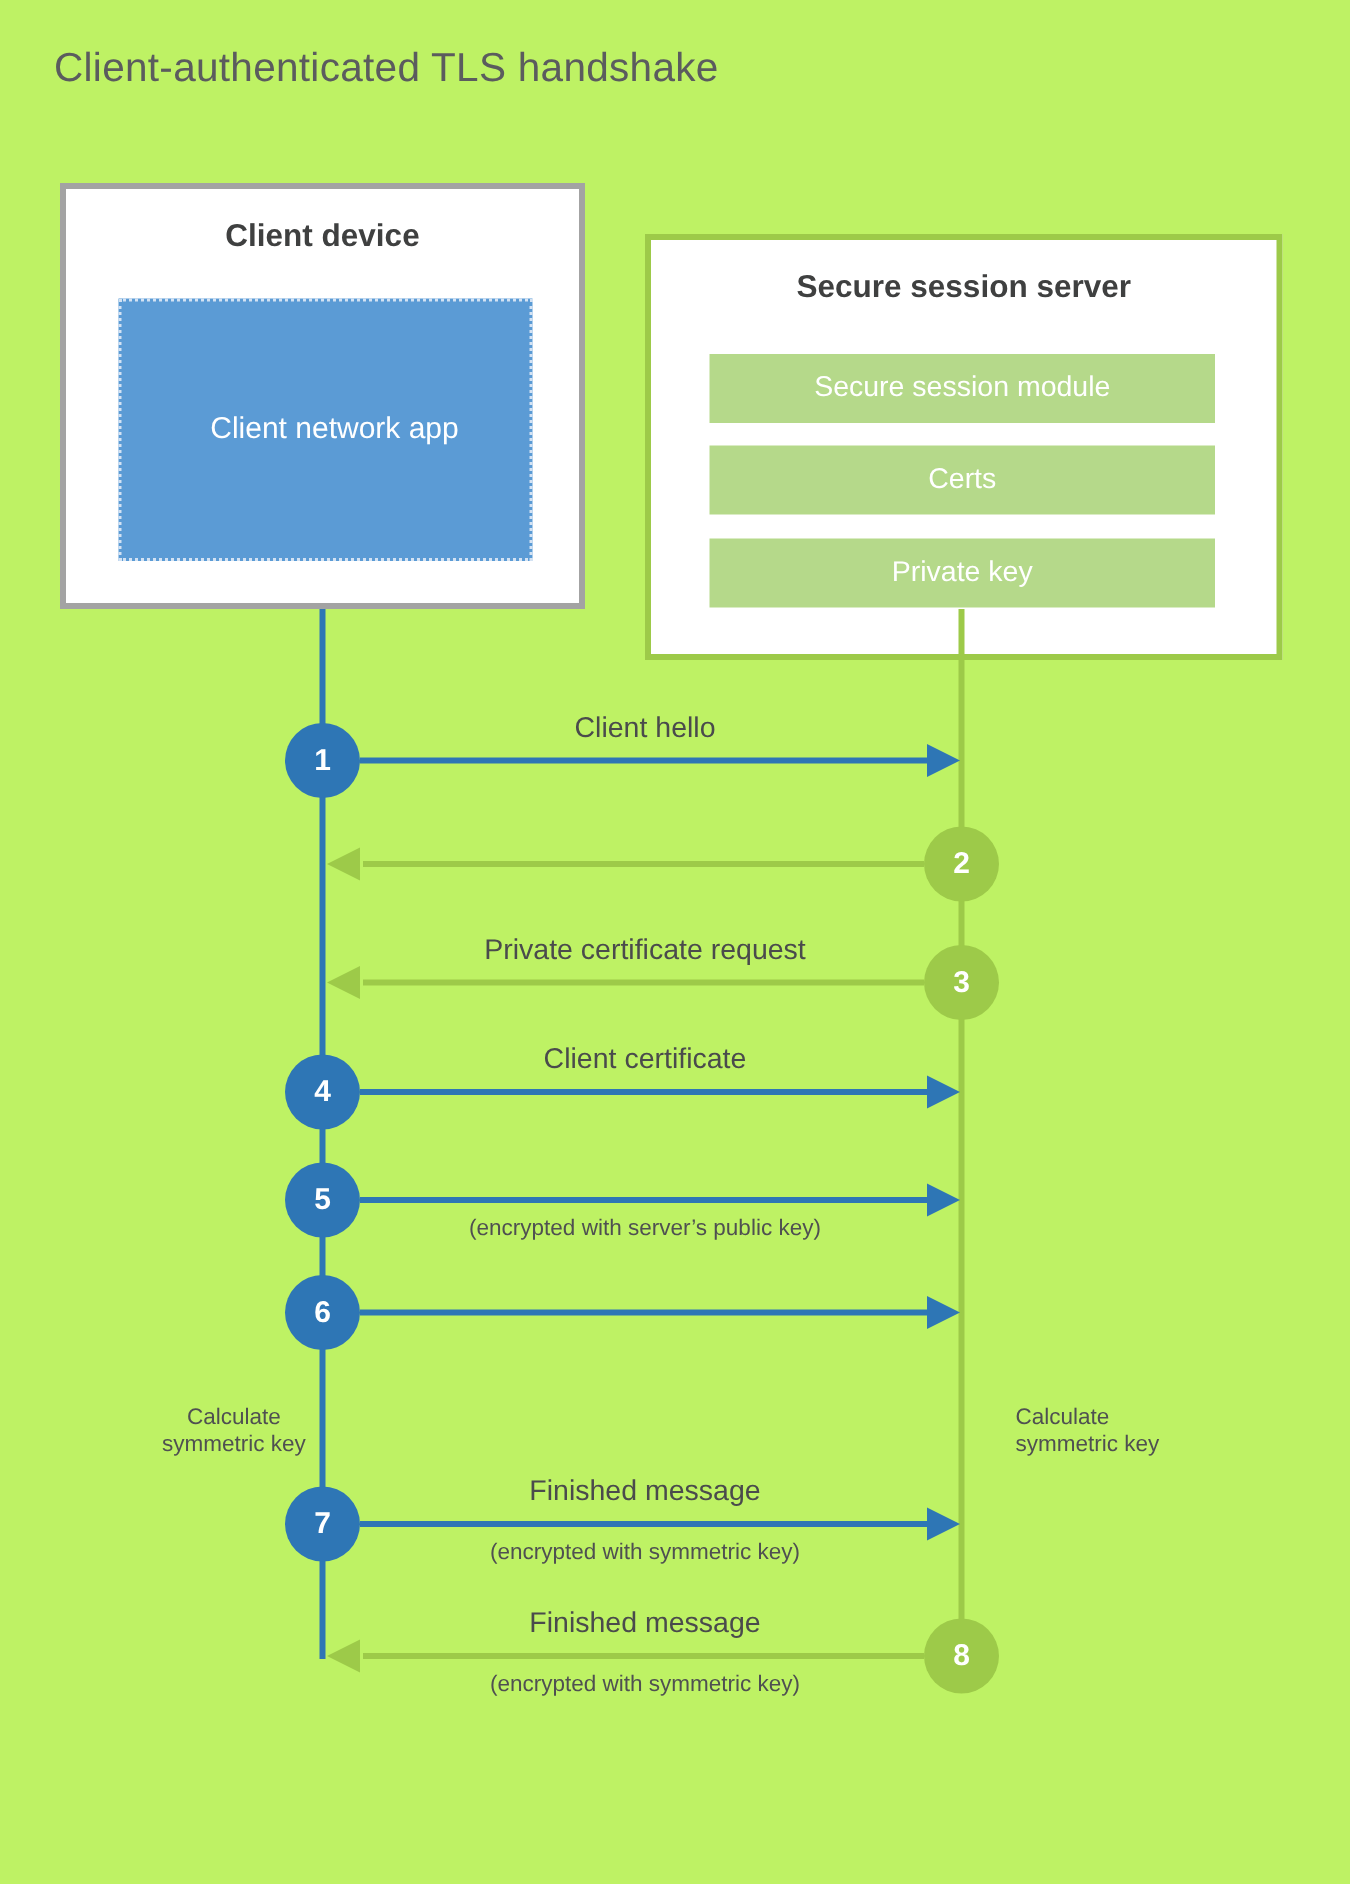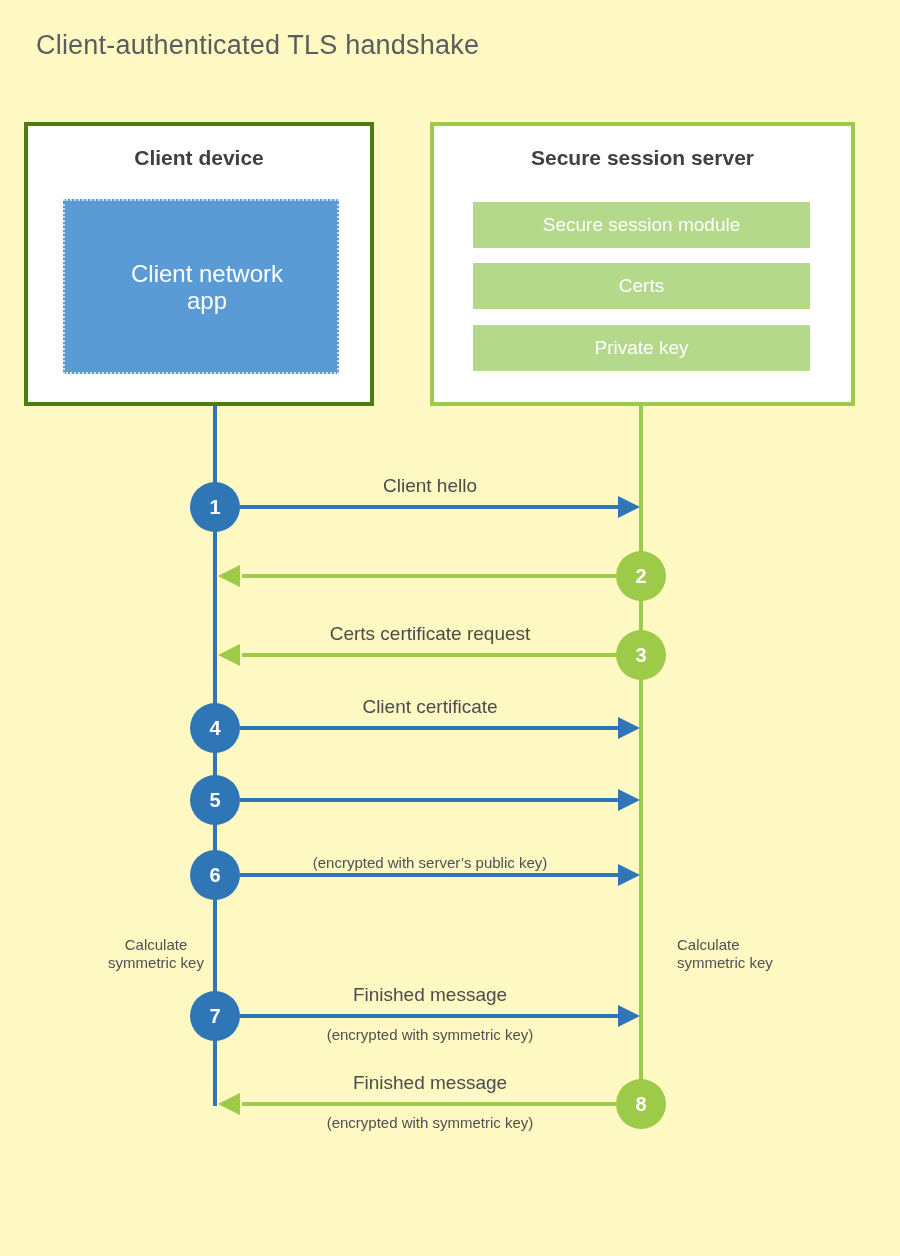"Client-authenticated TLS handshake" .stage { background: #fef9c3 -> #bef264 }
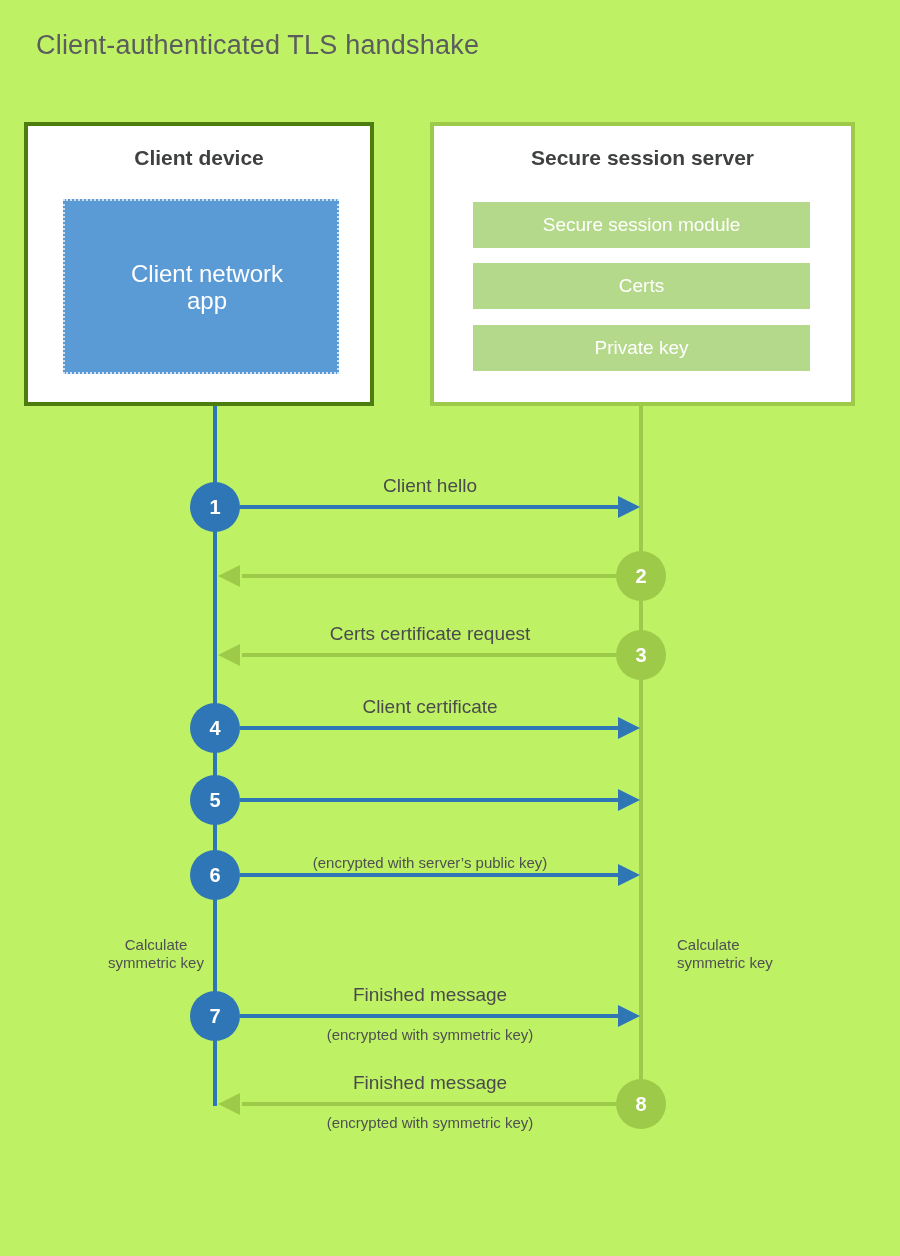"Client device" .client-box { border: 4px solid #4d7c0f -> 4px solid #a3a3a3; left: 24px -> 40px }
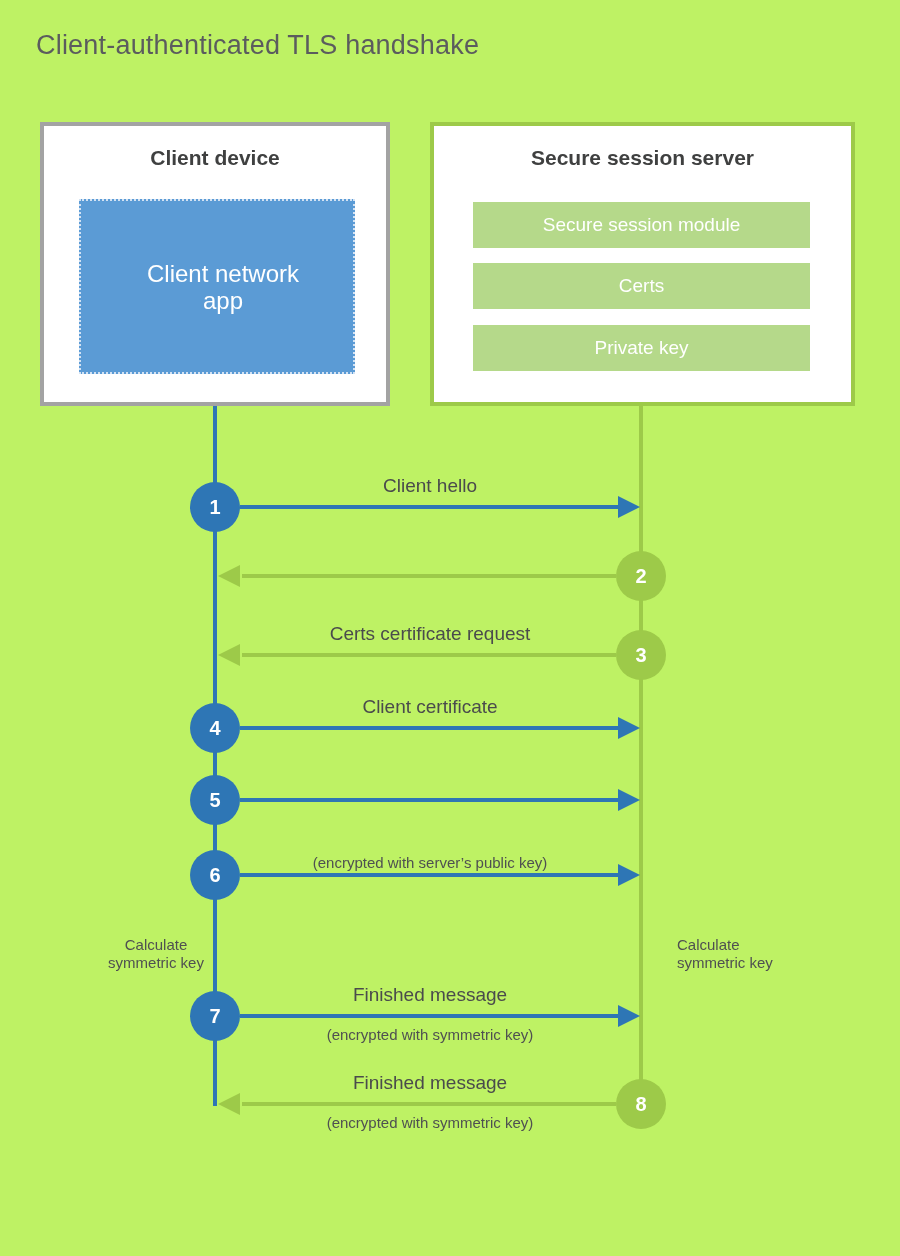"Secure session server" .server-box { margin-top: none -> 34px }
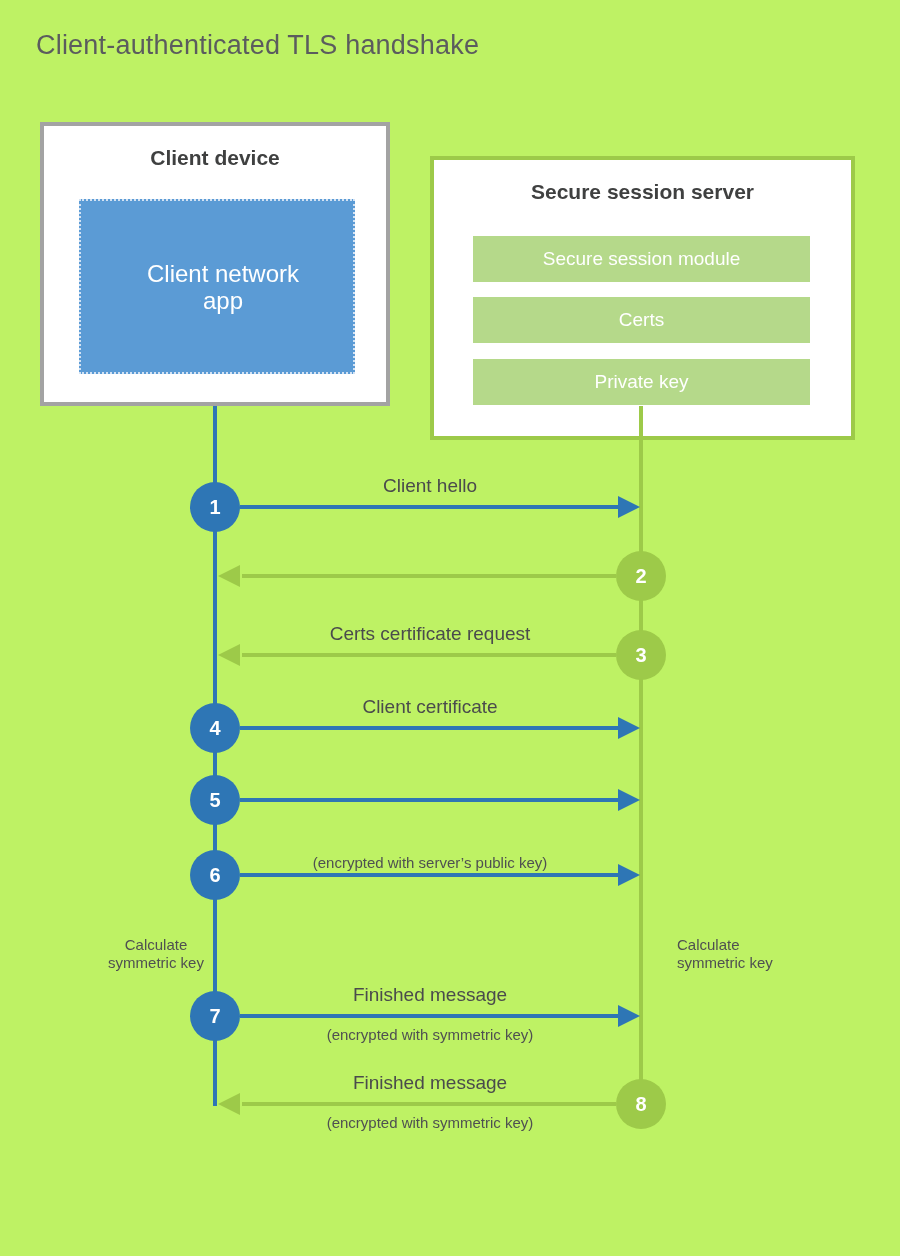"Client network app" .app-box span { font-size: 24px -> 20px }
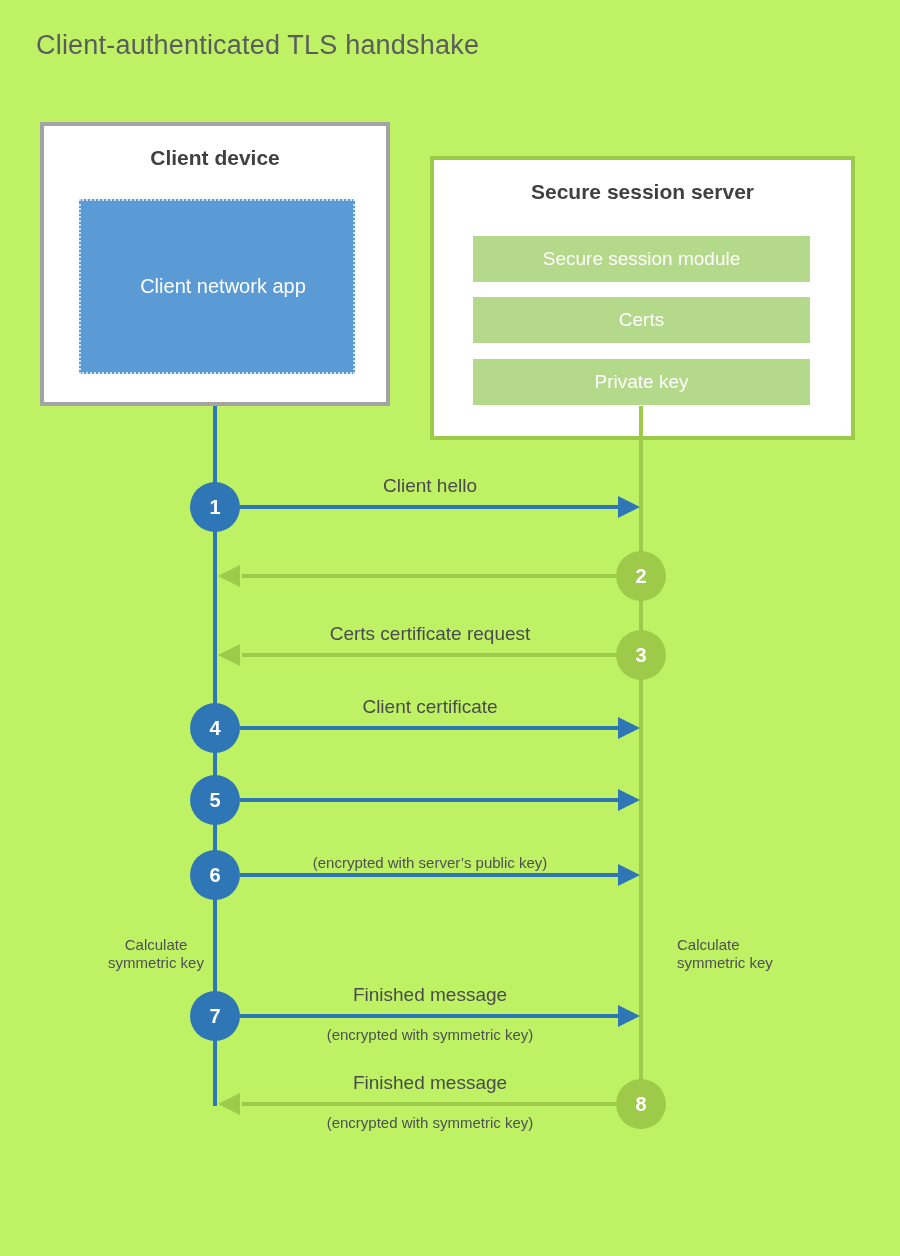"Certs certificate request" div.msg-label { text: Certs -> Private }
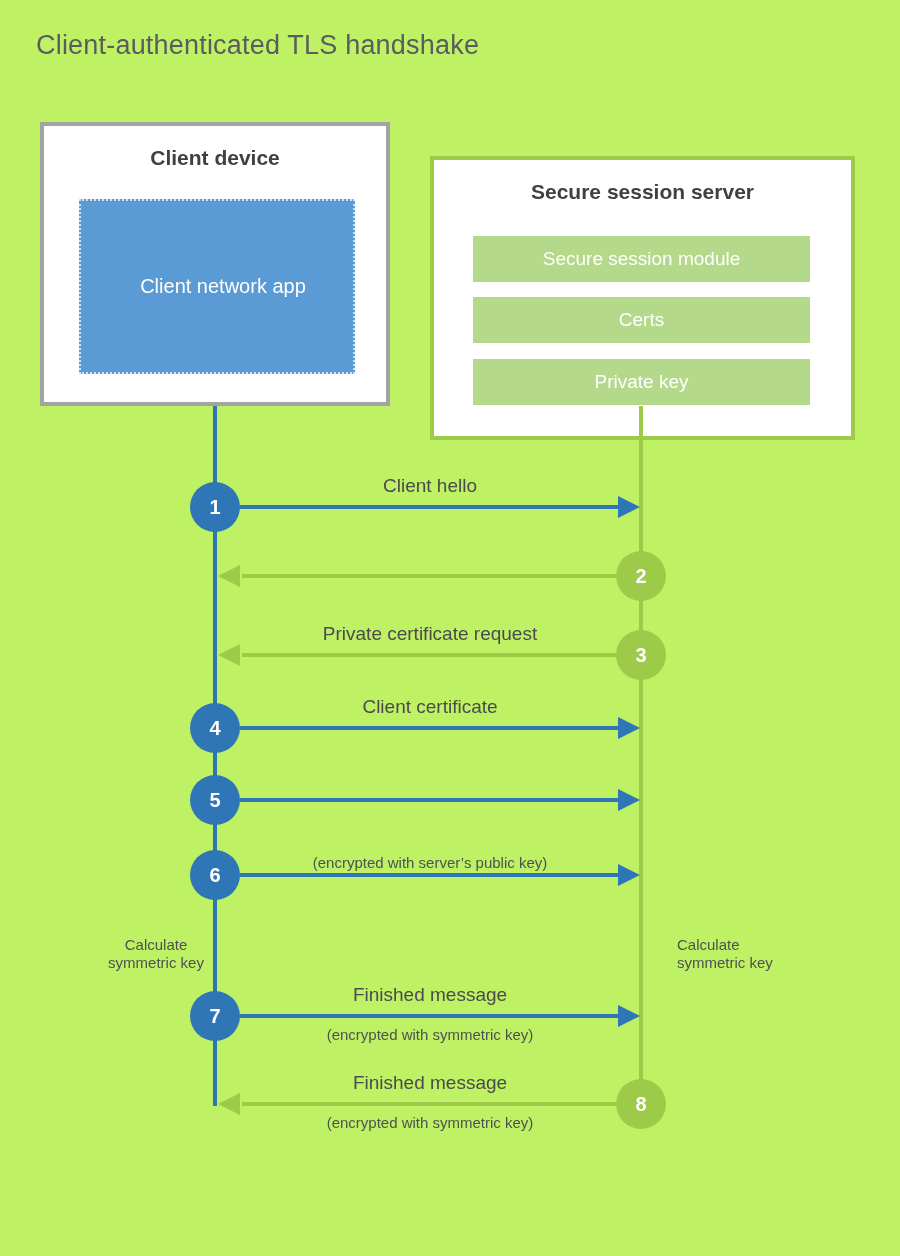"(encrypted with server’s public key)" div.msg-sublabel { top: 854px -> 810px }
